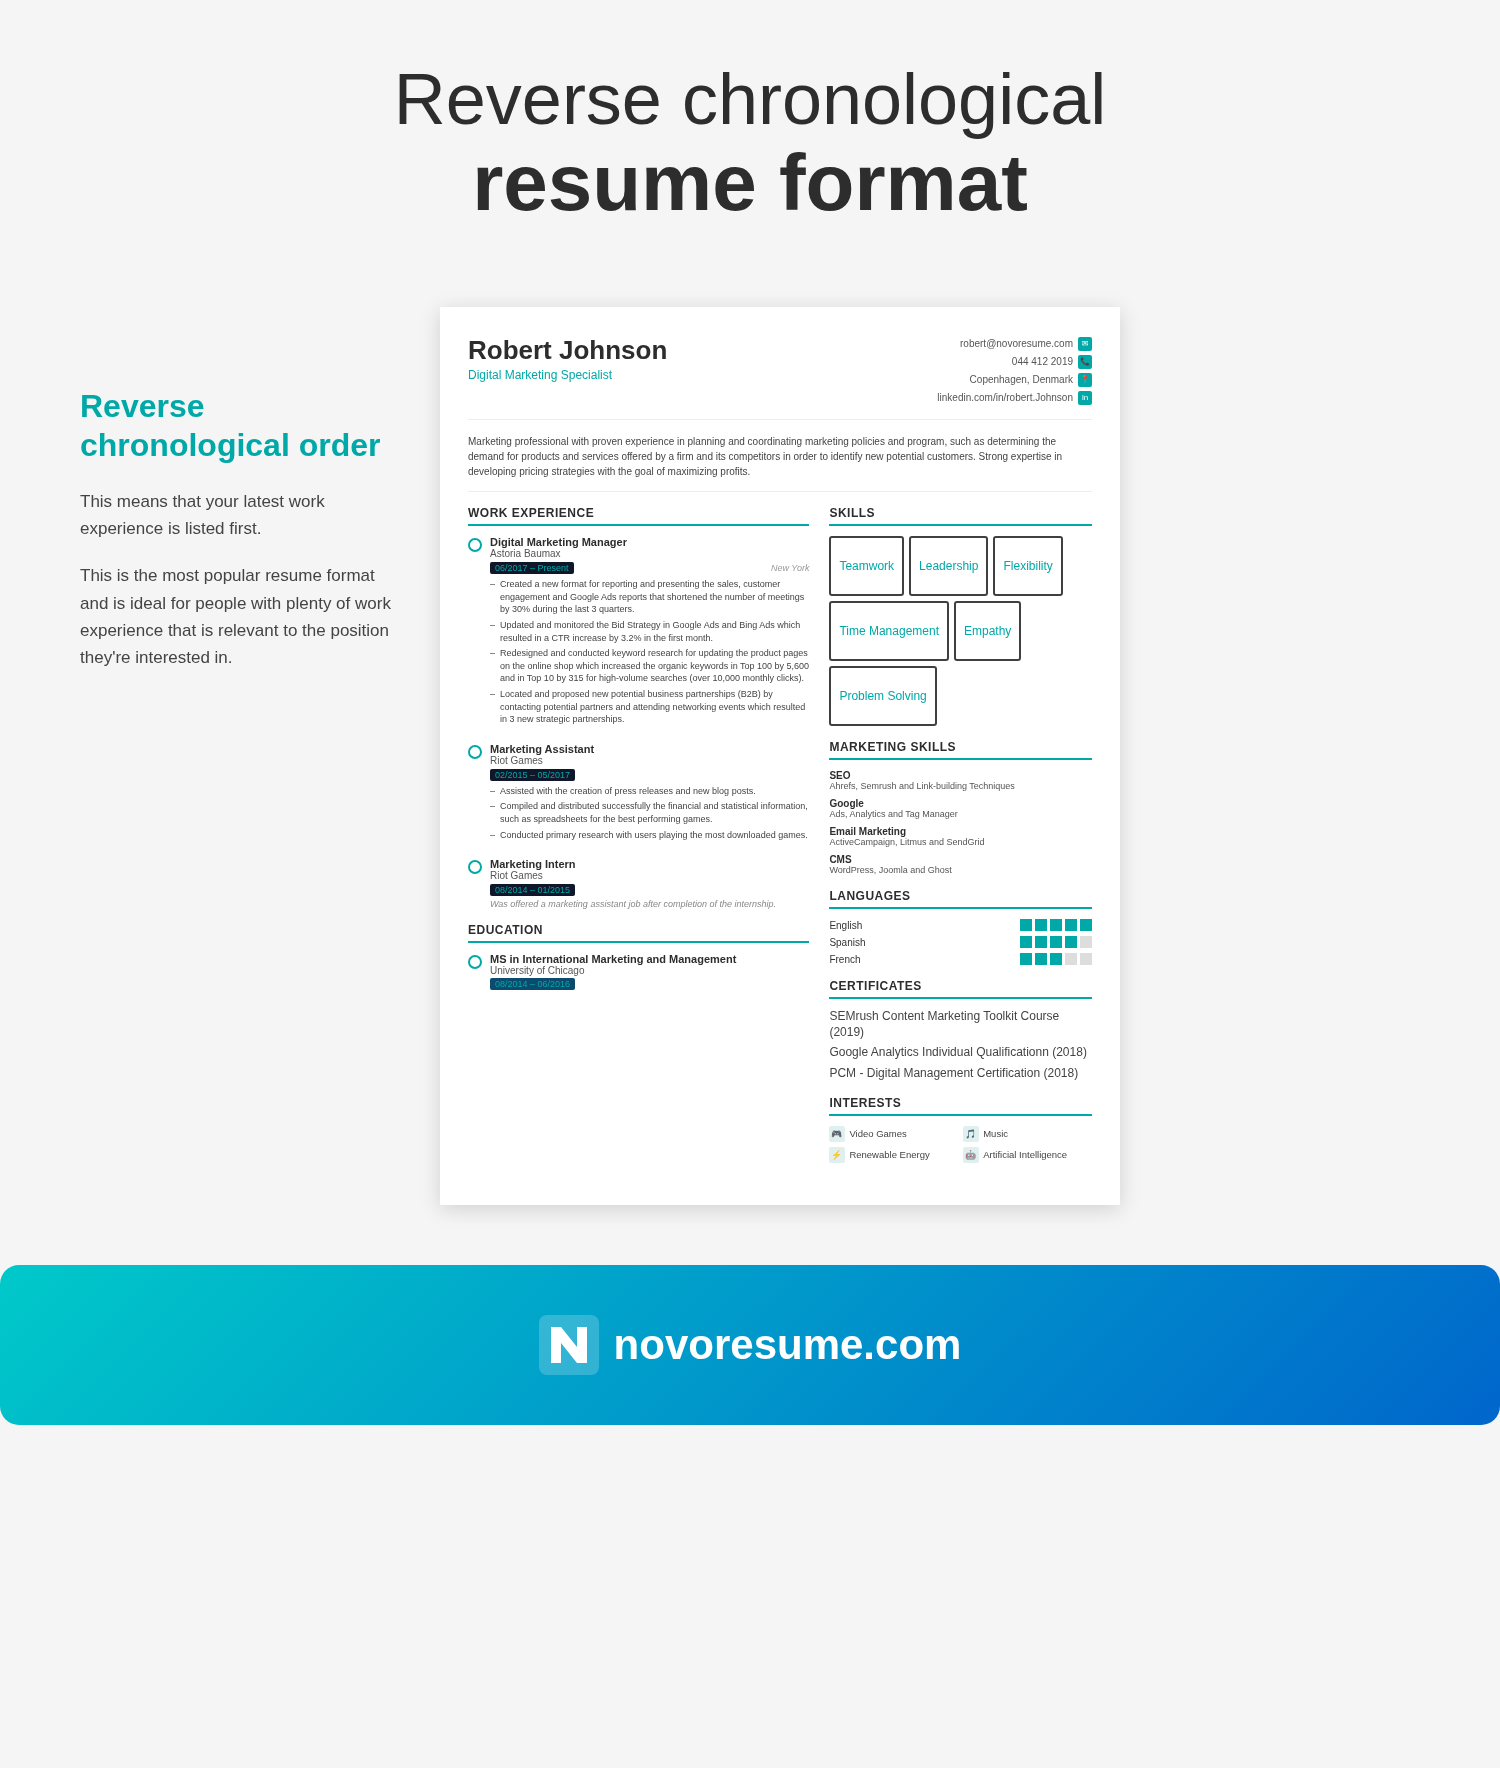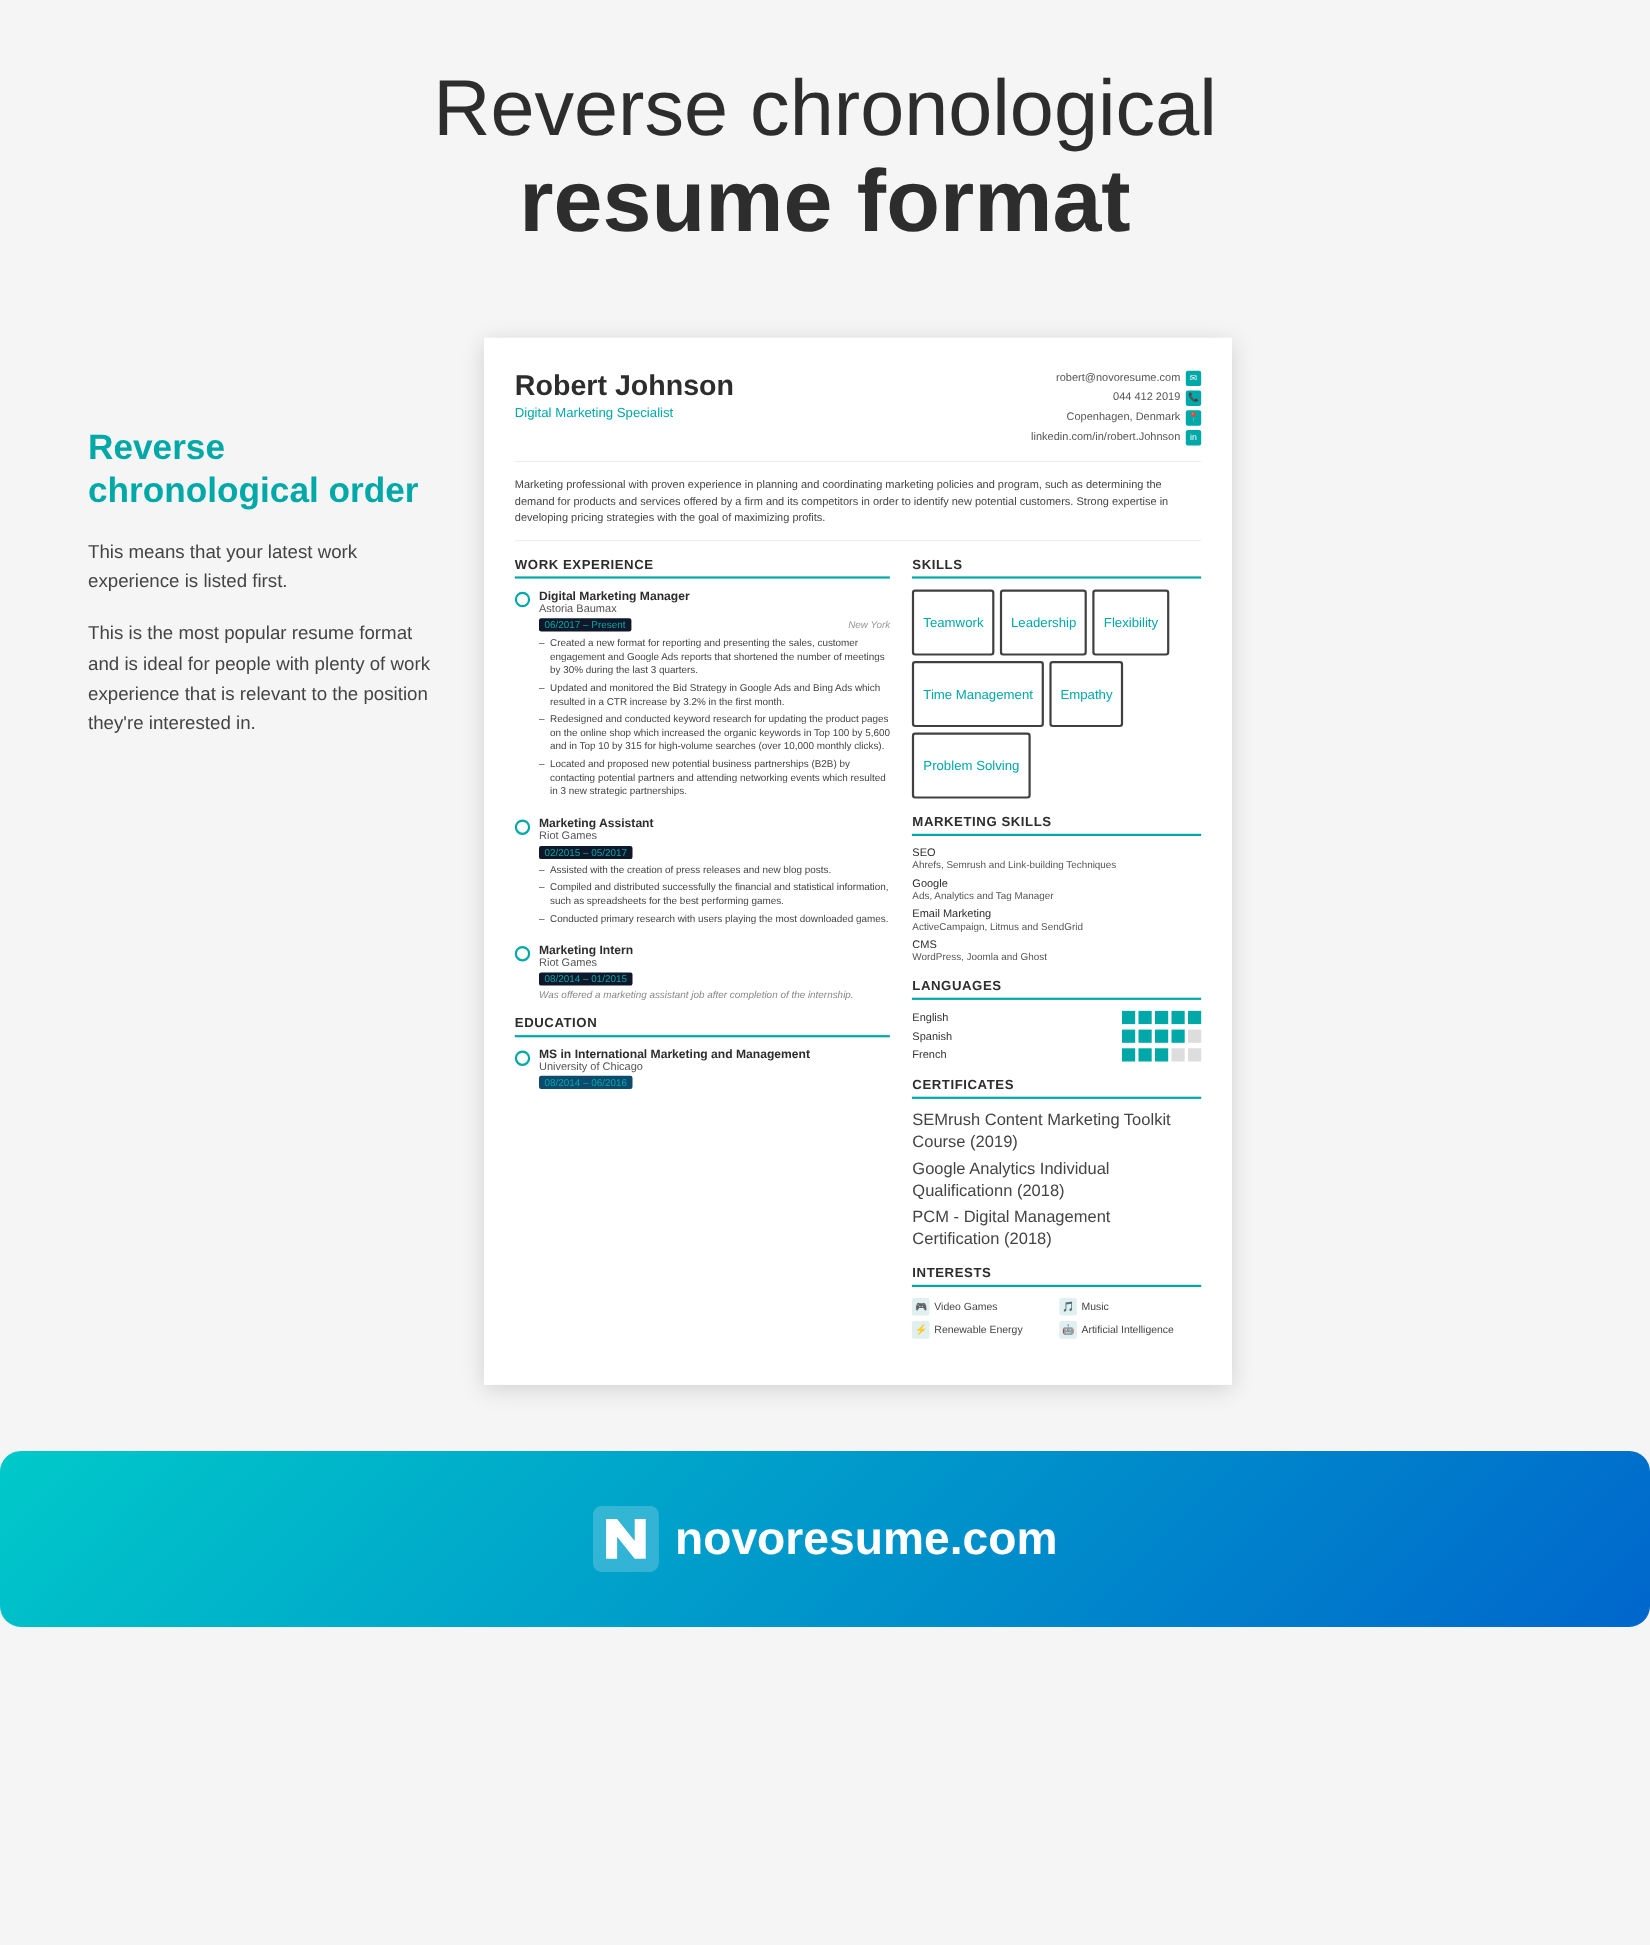"SEO" .mkt-skill-name { font-weight: 400 -> 700 }
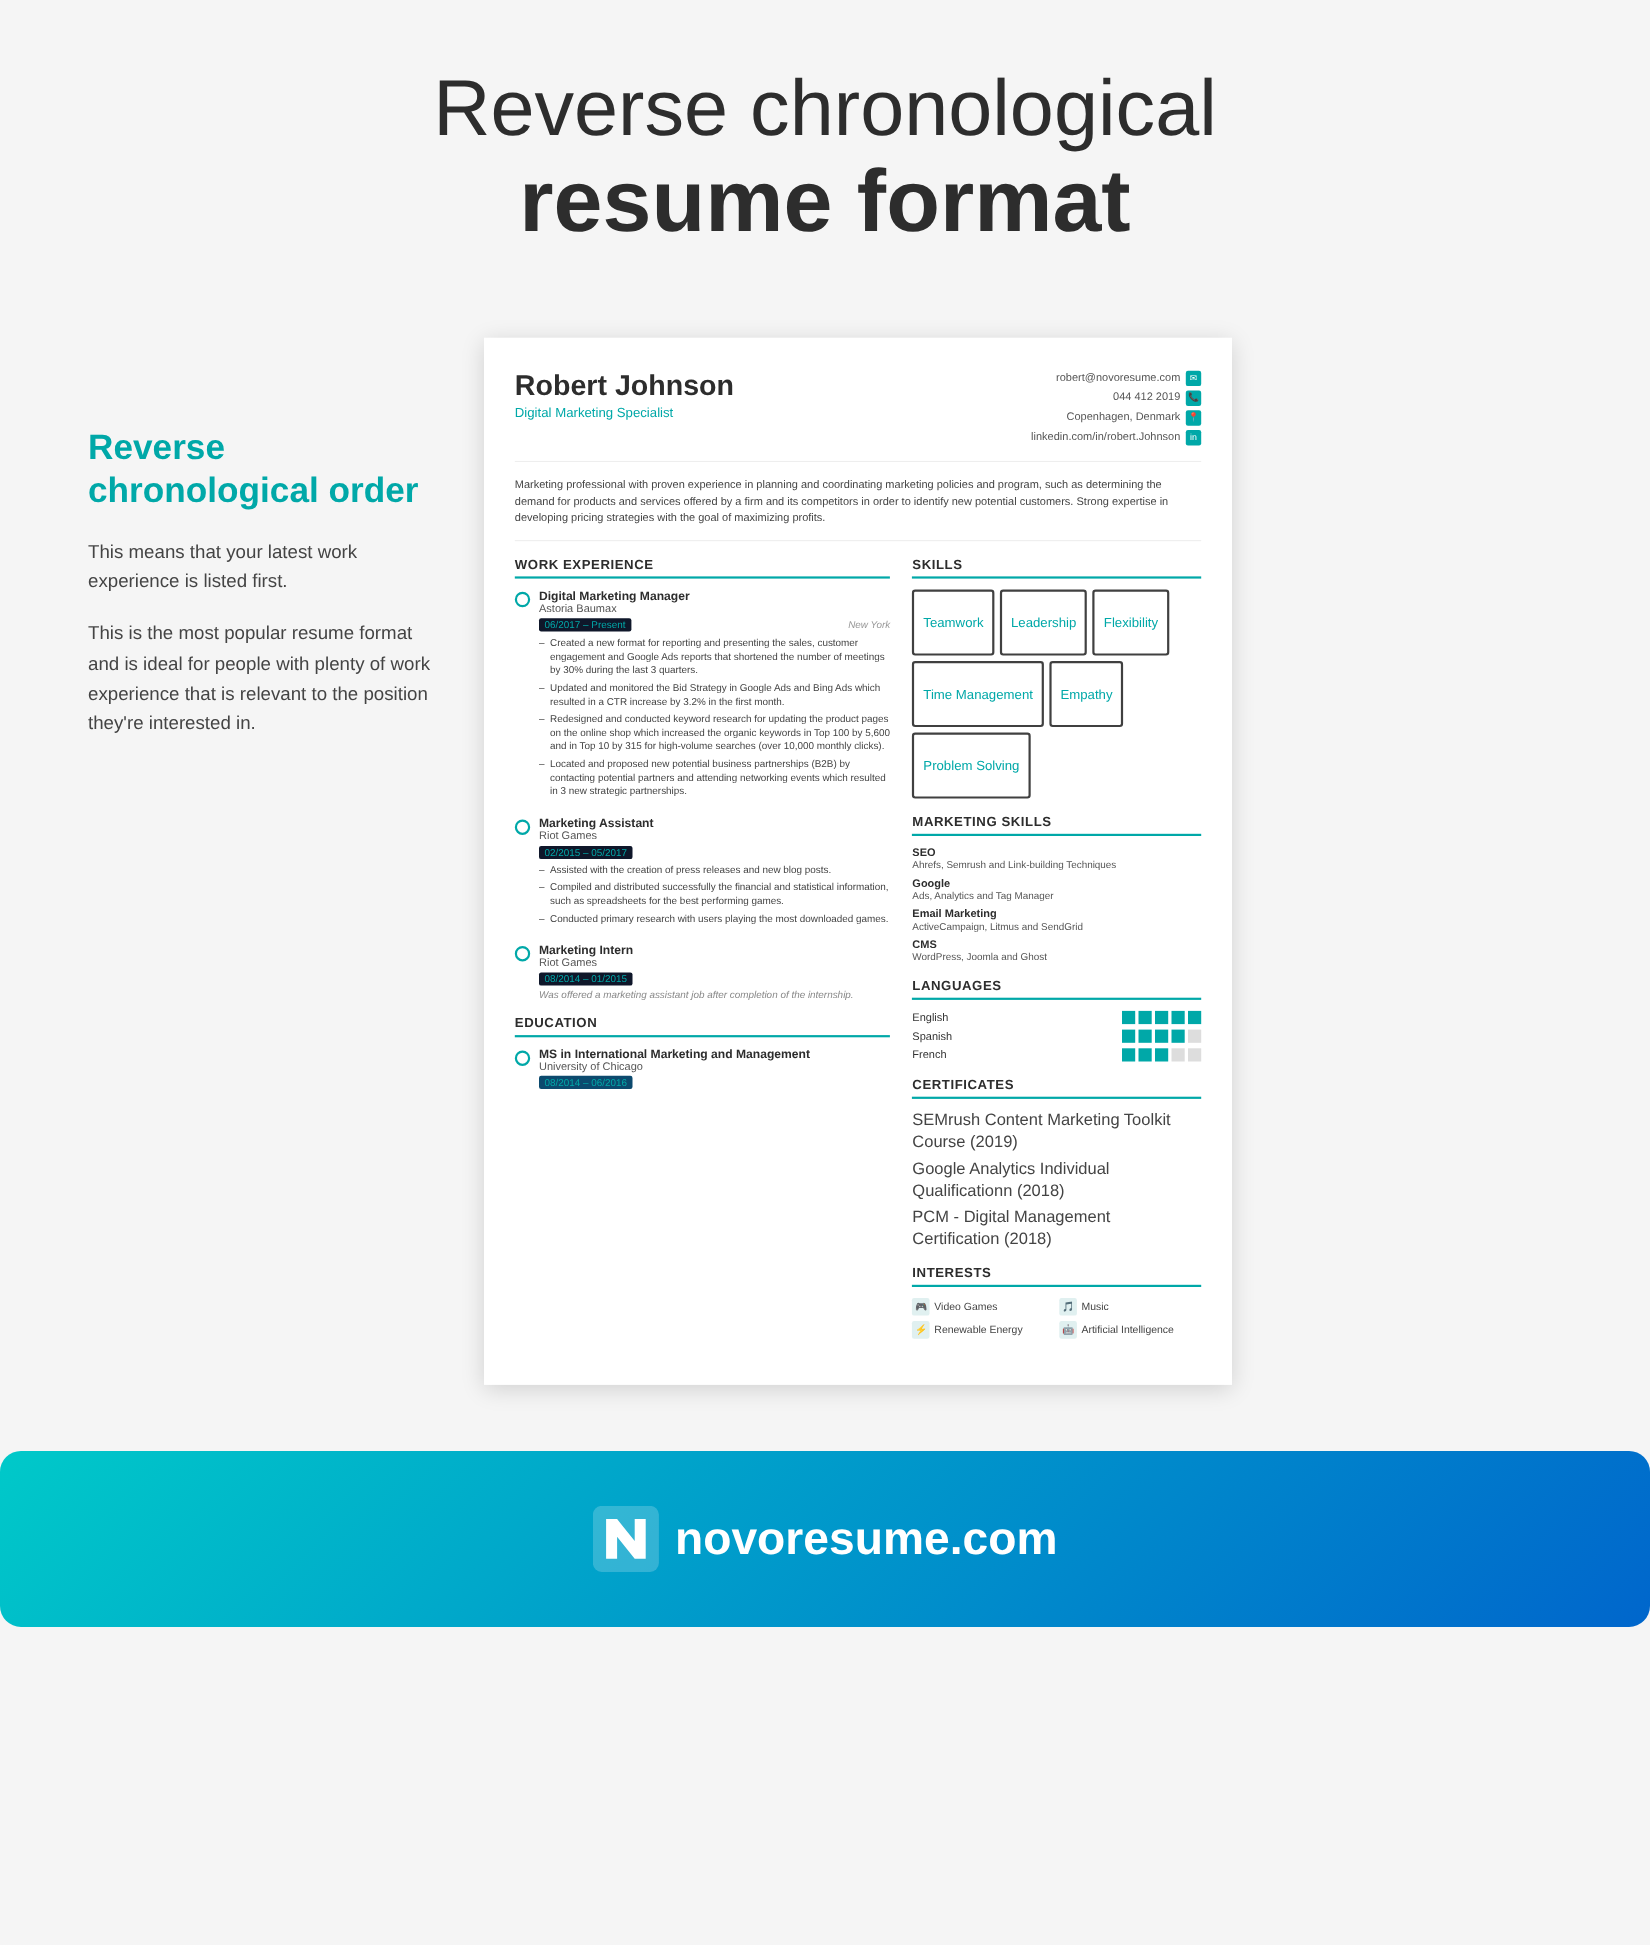"SEMrush Content Marketing Toolkit Course" .cert-item { font-size: 15px -> 12px }
